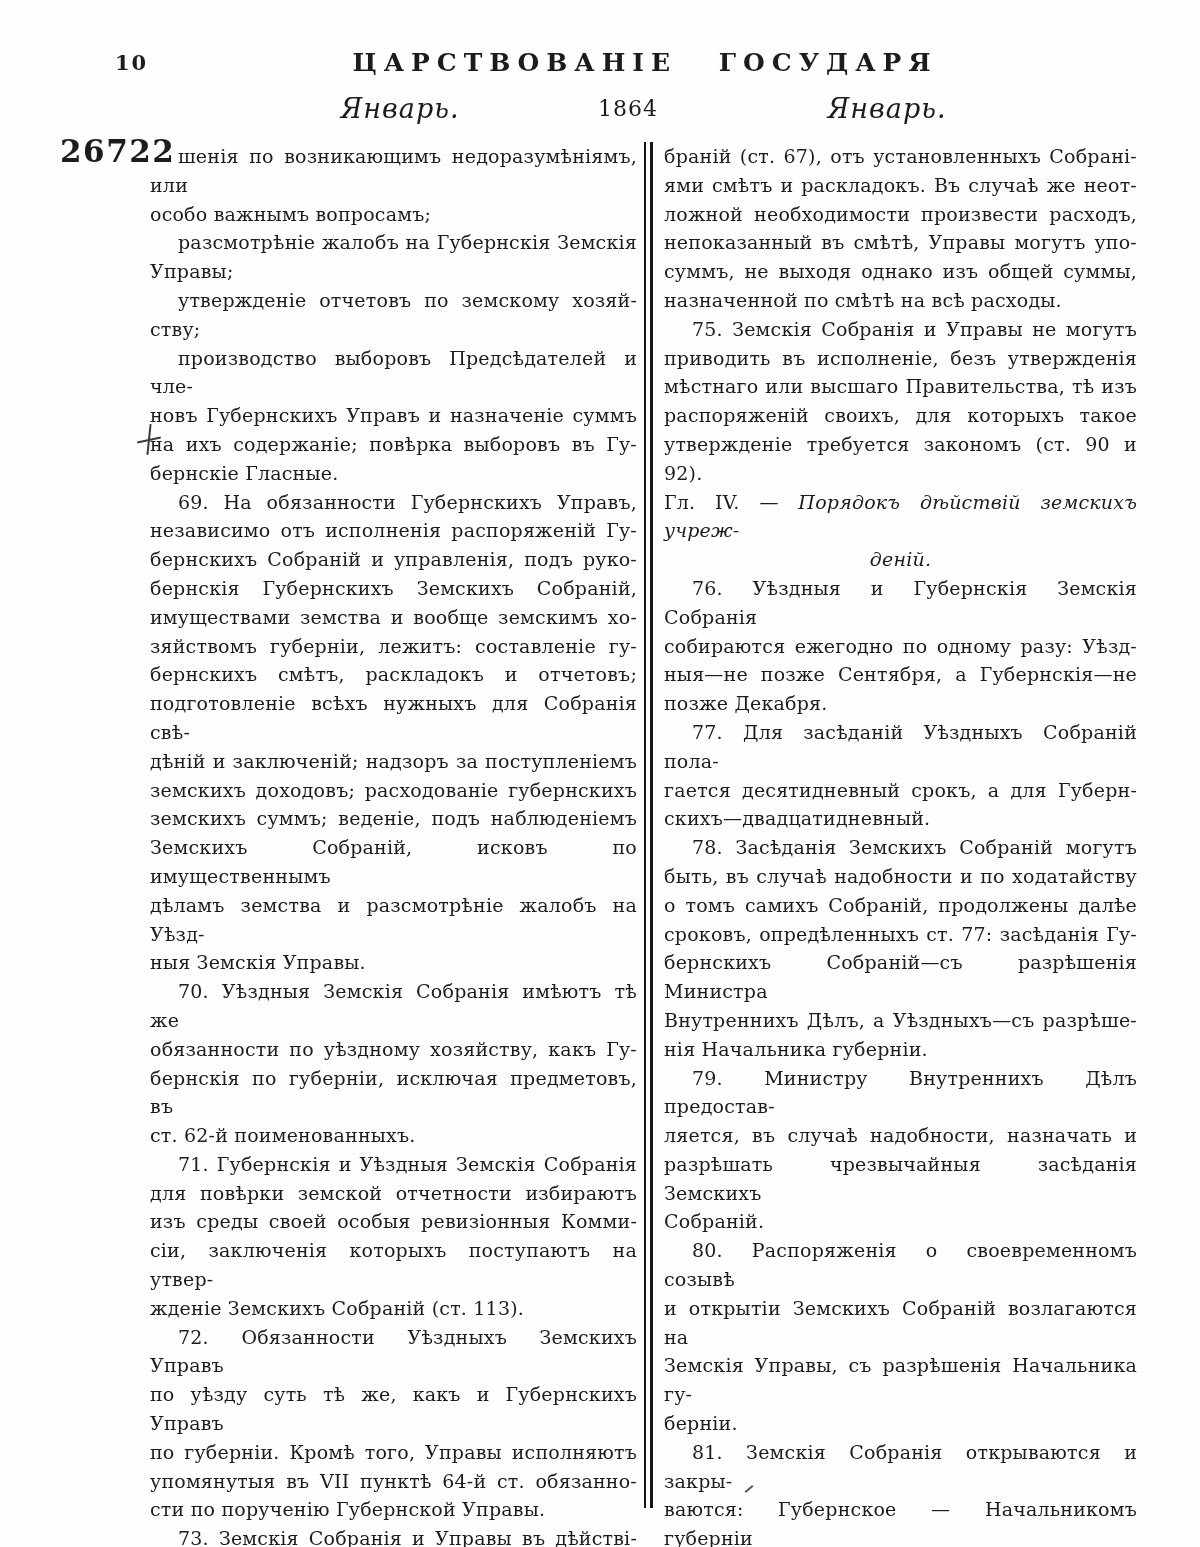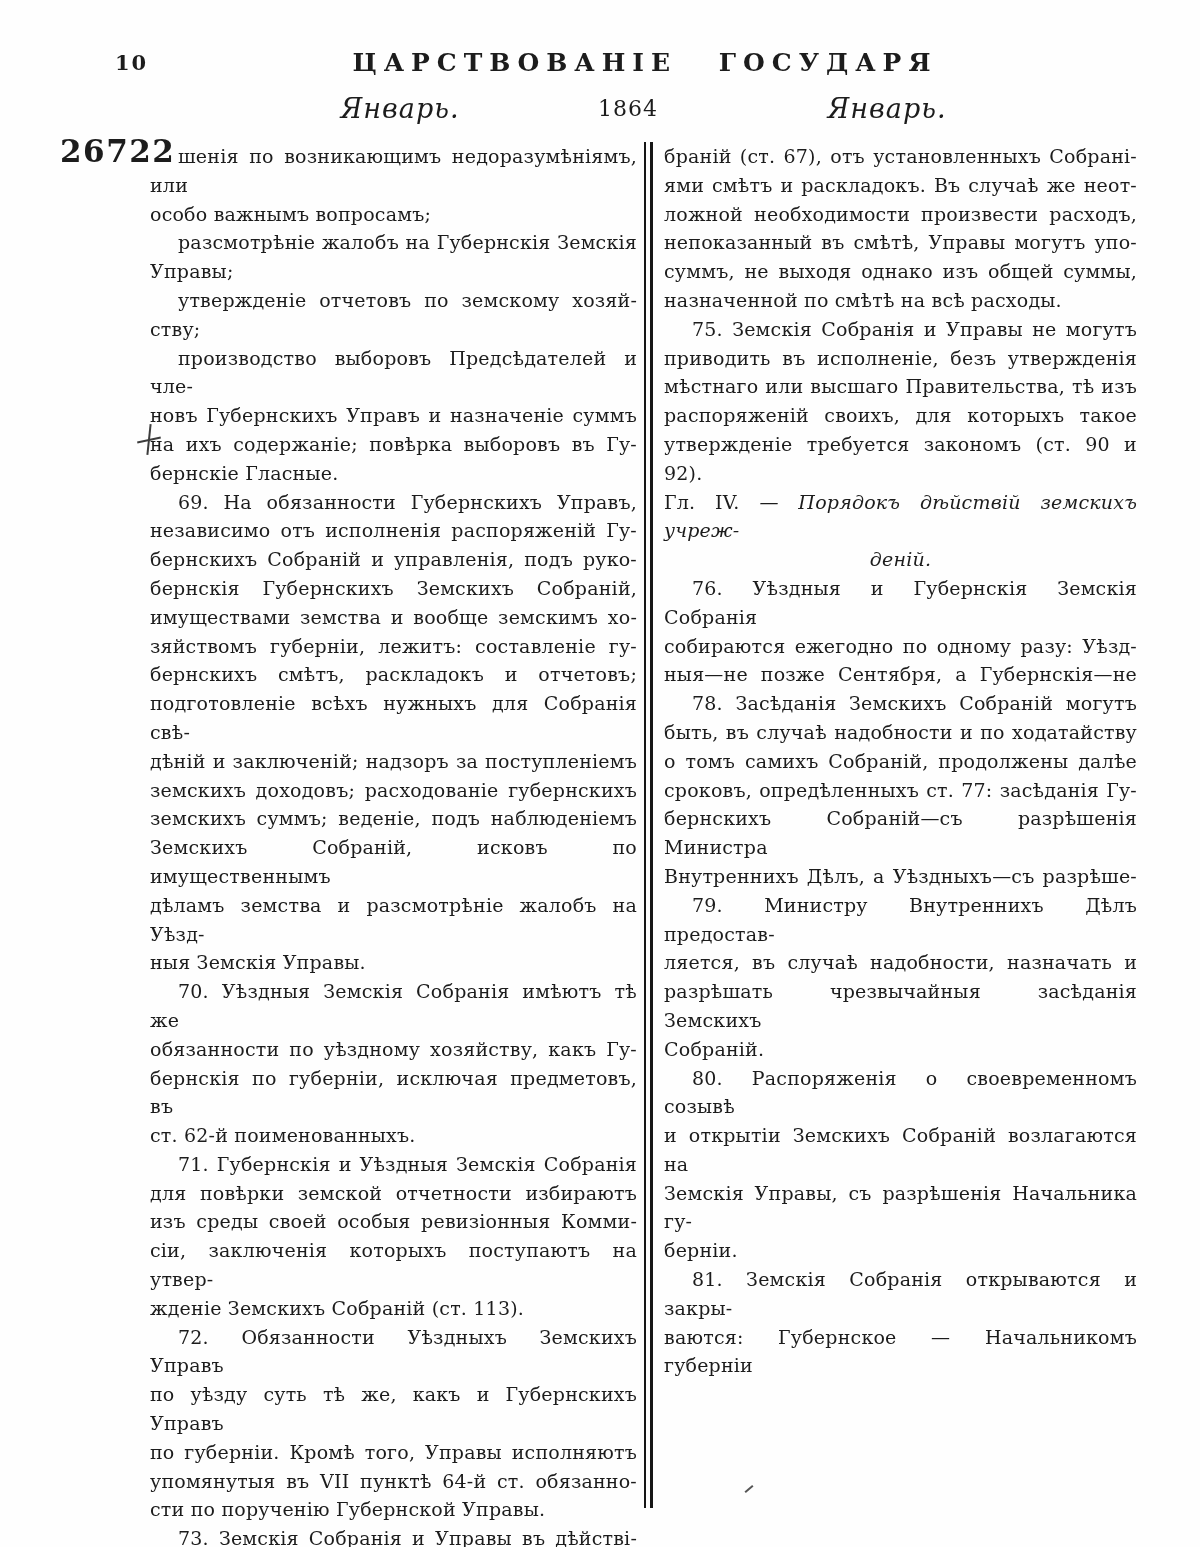"позже Декабря." div.ln { html: none -> <div>позже Декабря.</div> }
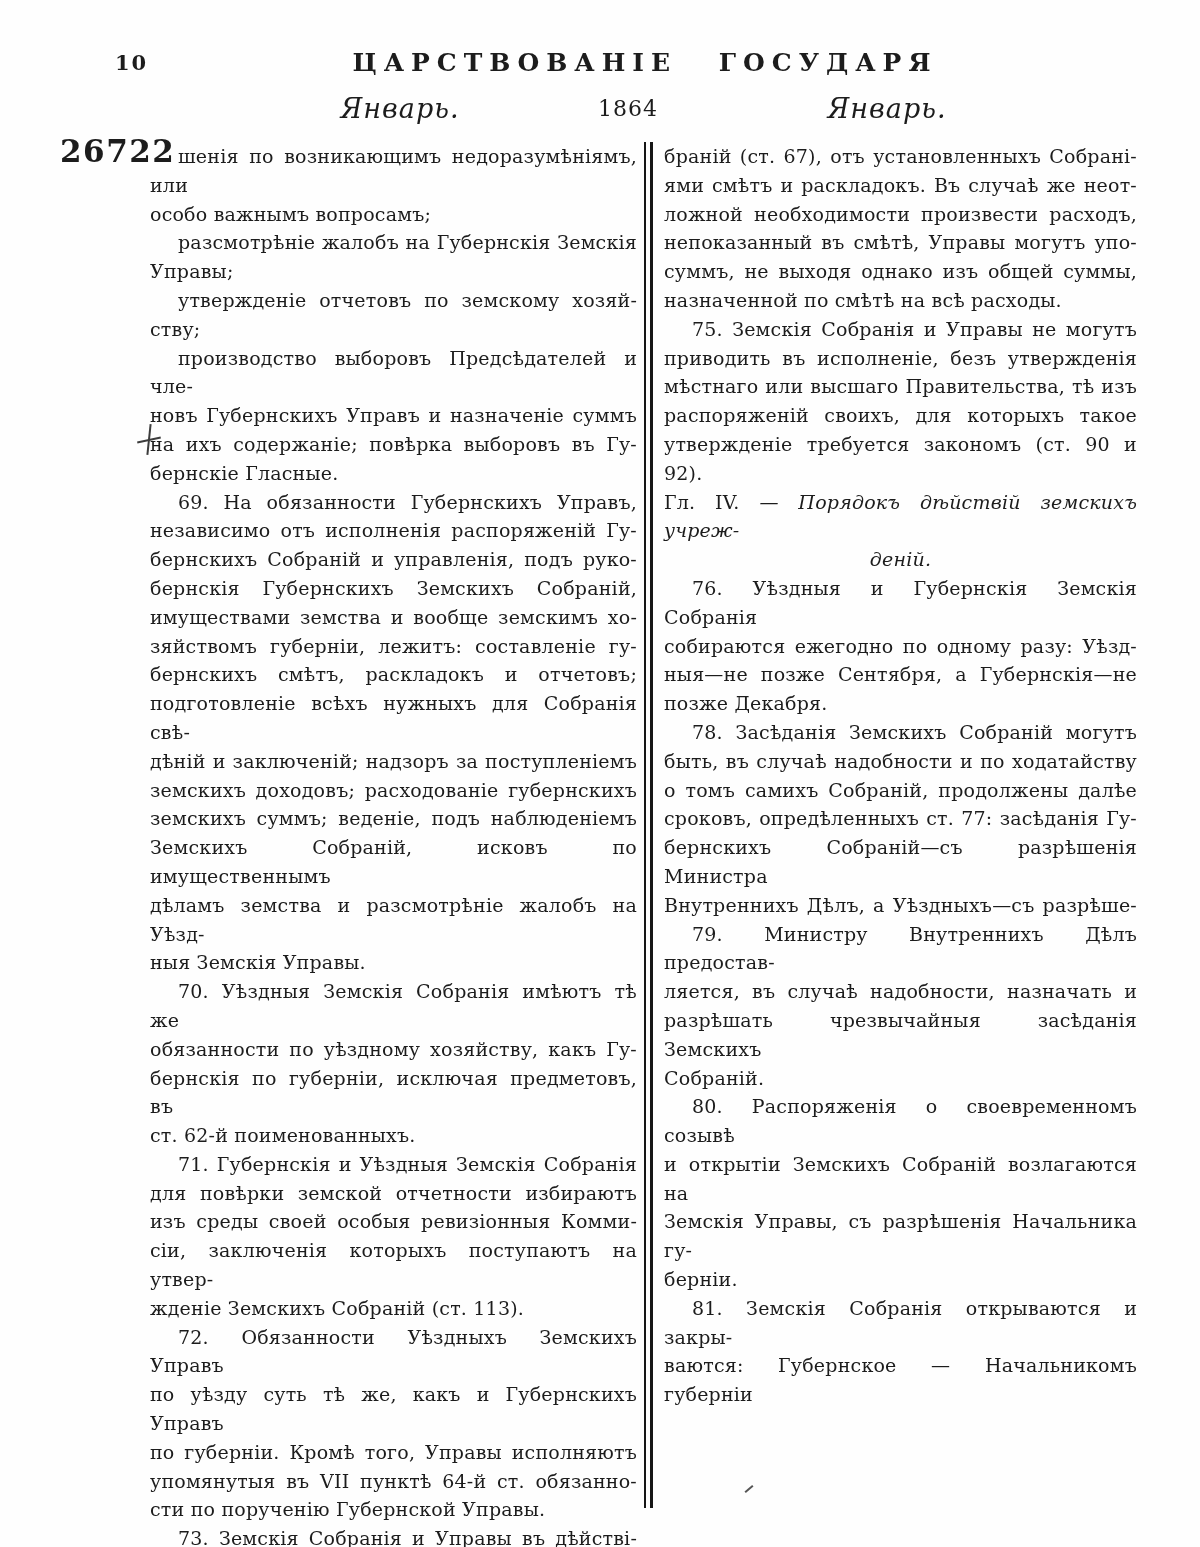"77. Для засѣданій Уѣздныхъ Собраній" div { html: none -> <div> <div>77. Для засѣданій Уѣздныхъ Собраній пола-</div> <div>гается десятидневный срокъ, а для Губерн-</div> <div>скихъ—двадцатидневный.</div> </div> }
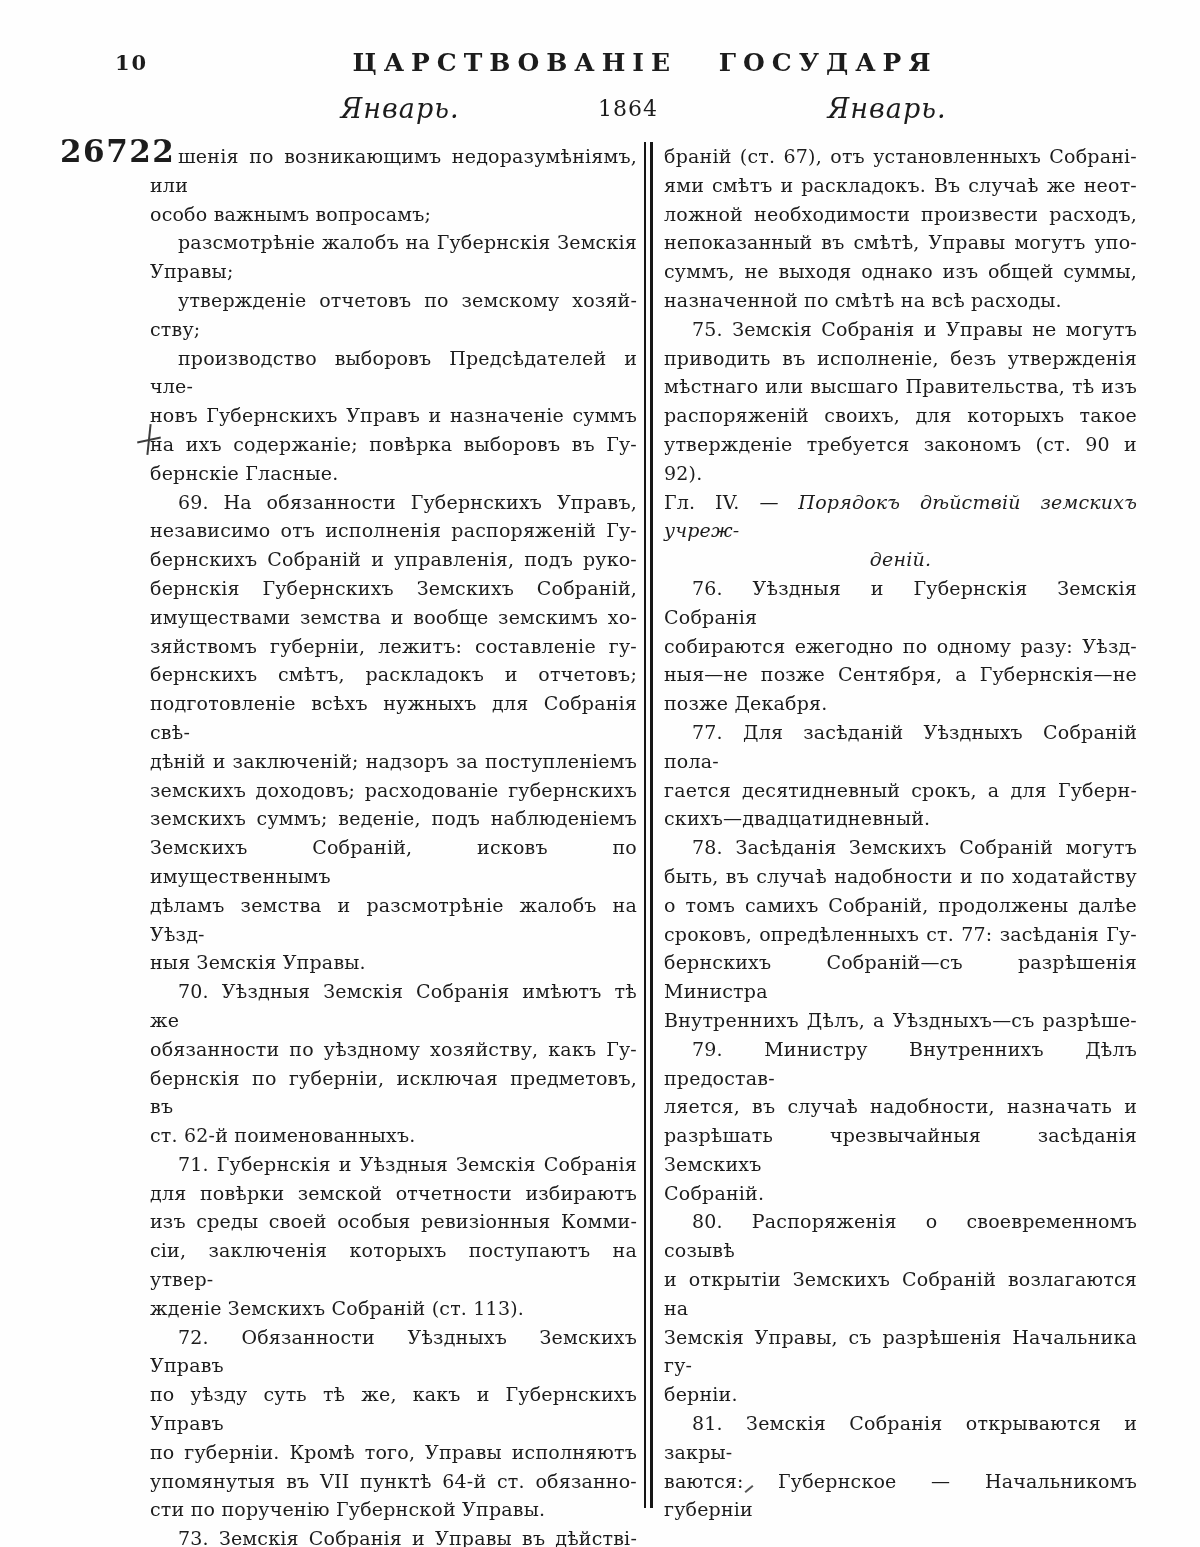"нія Начальника губерніи." div.ln { html: none -> <div>нія Начальника губерніи.</div> }
